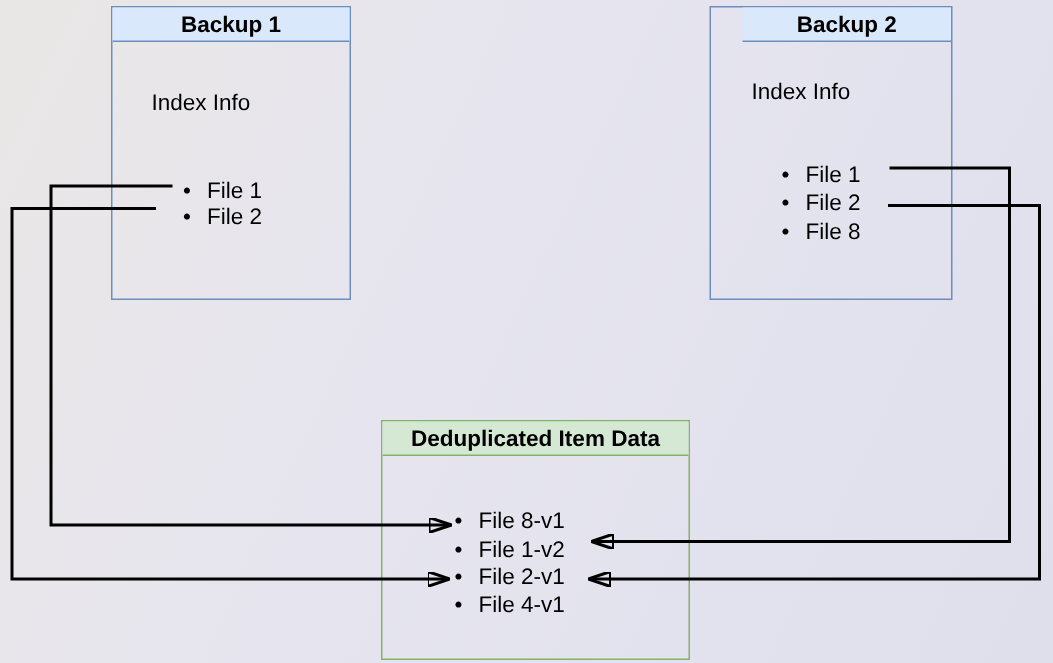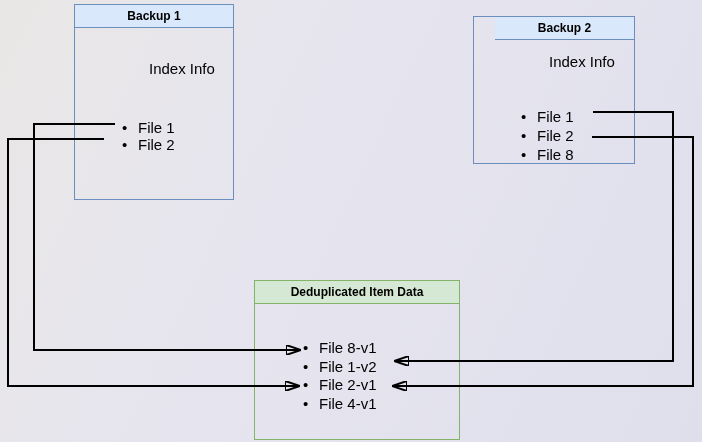"Backup 1" .box-header { font-size: 12px -> 15px }
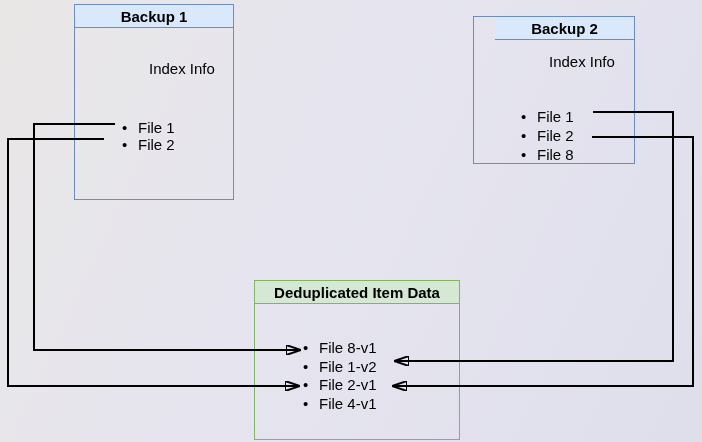"Backup 2" div.box { height: 148px -> 196px; top: 16px -> 4px }
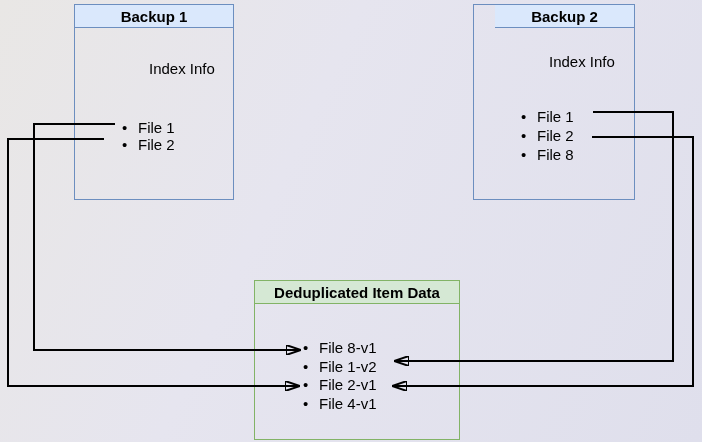"Index Info" .label { margin-left: 48px -> none }
